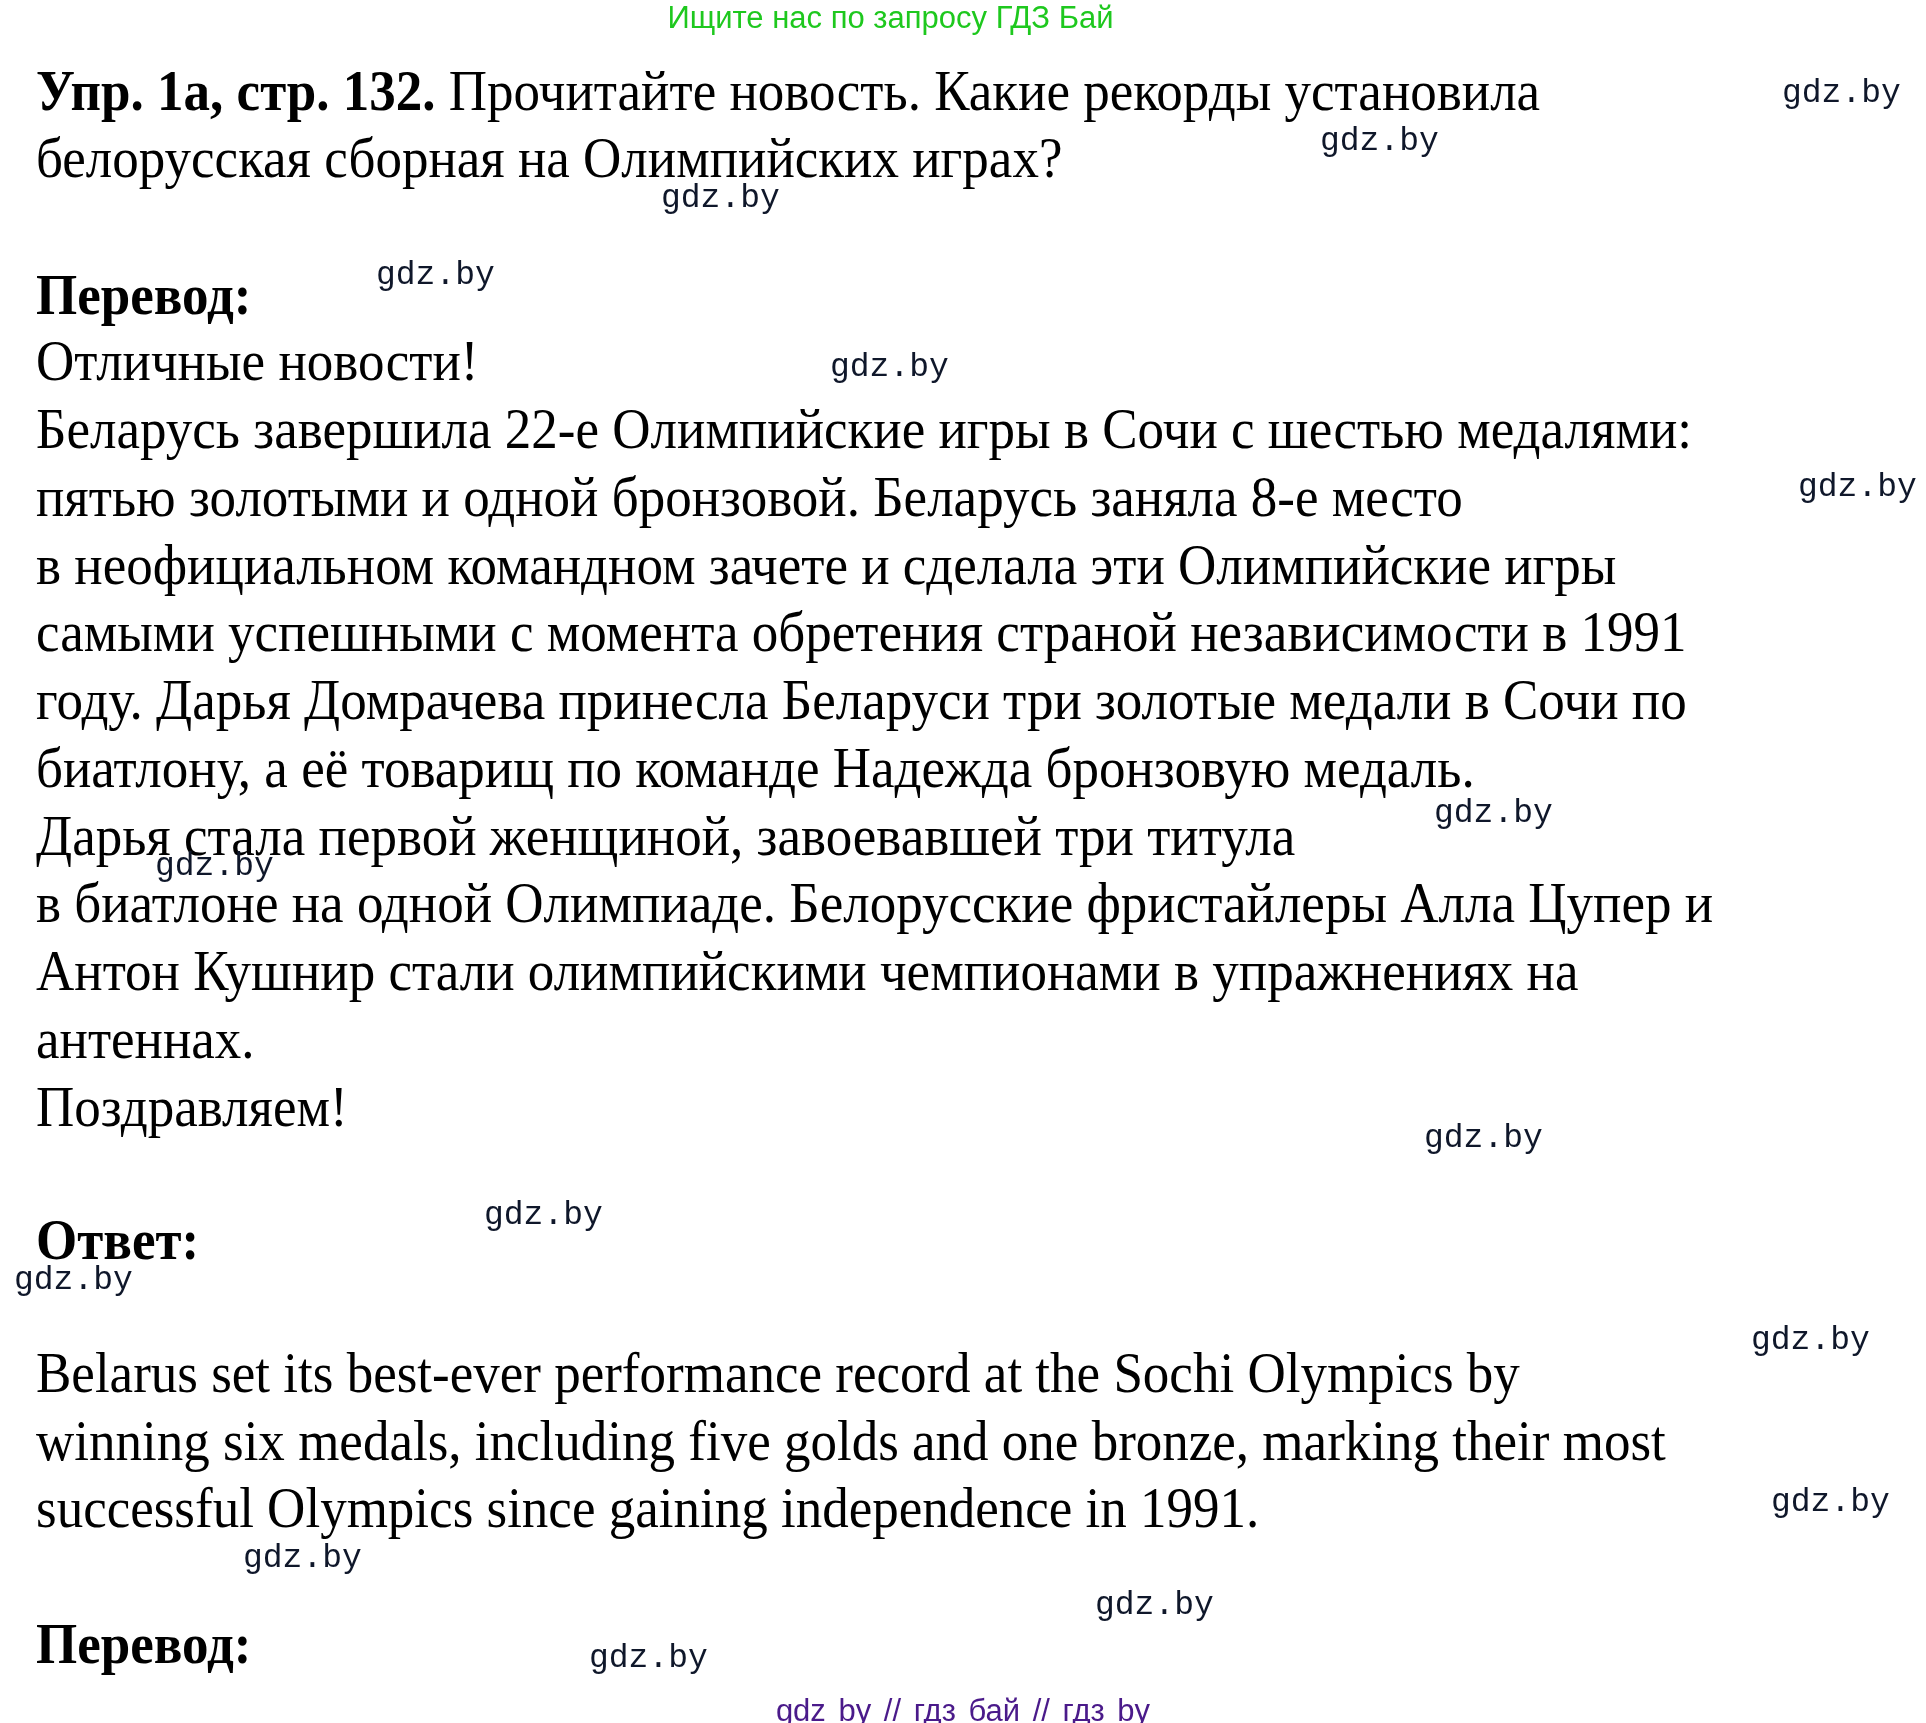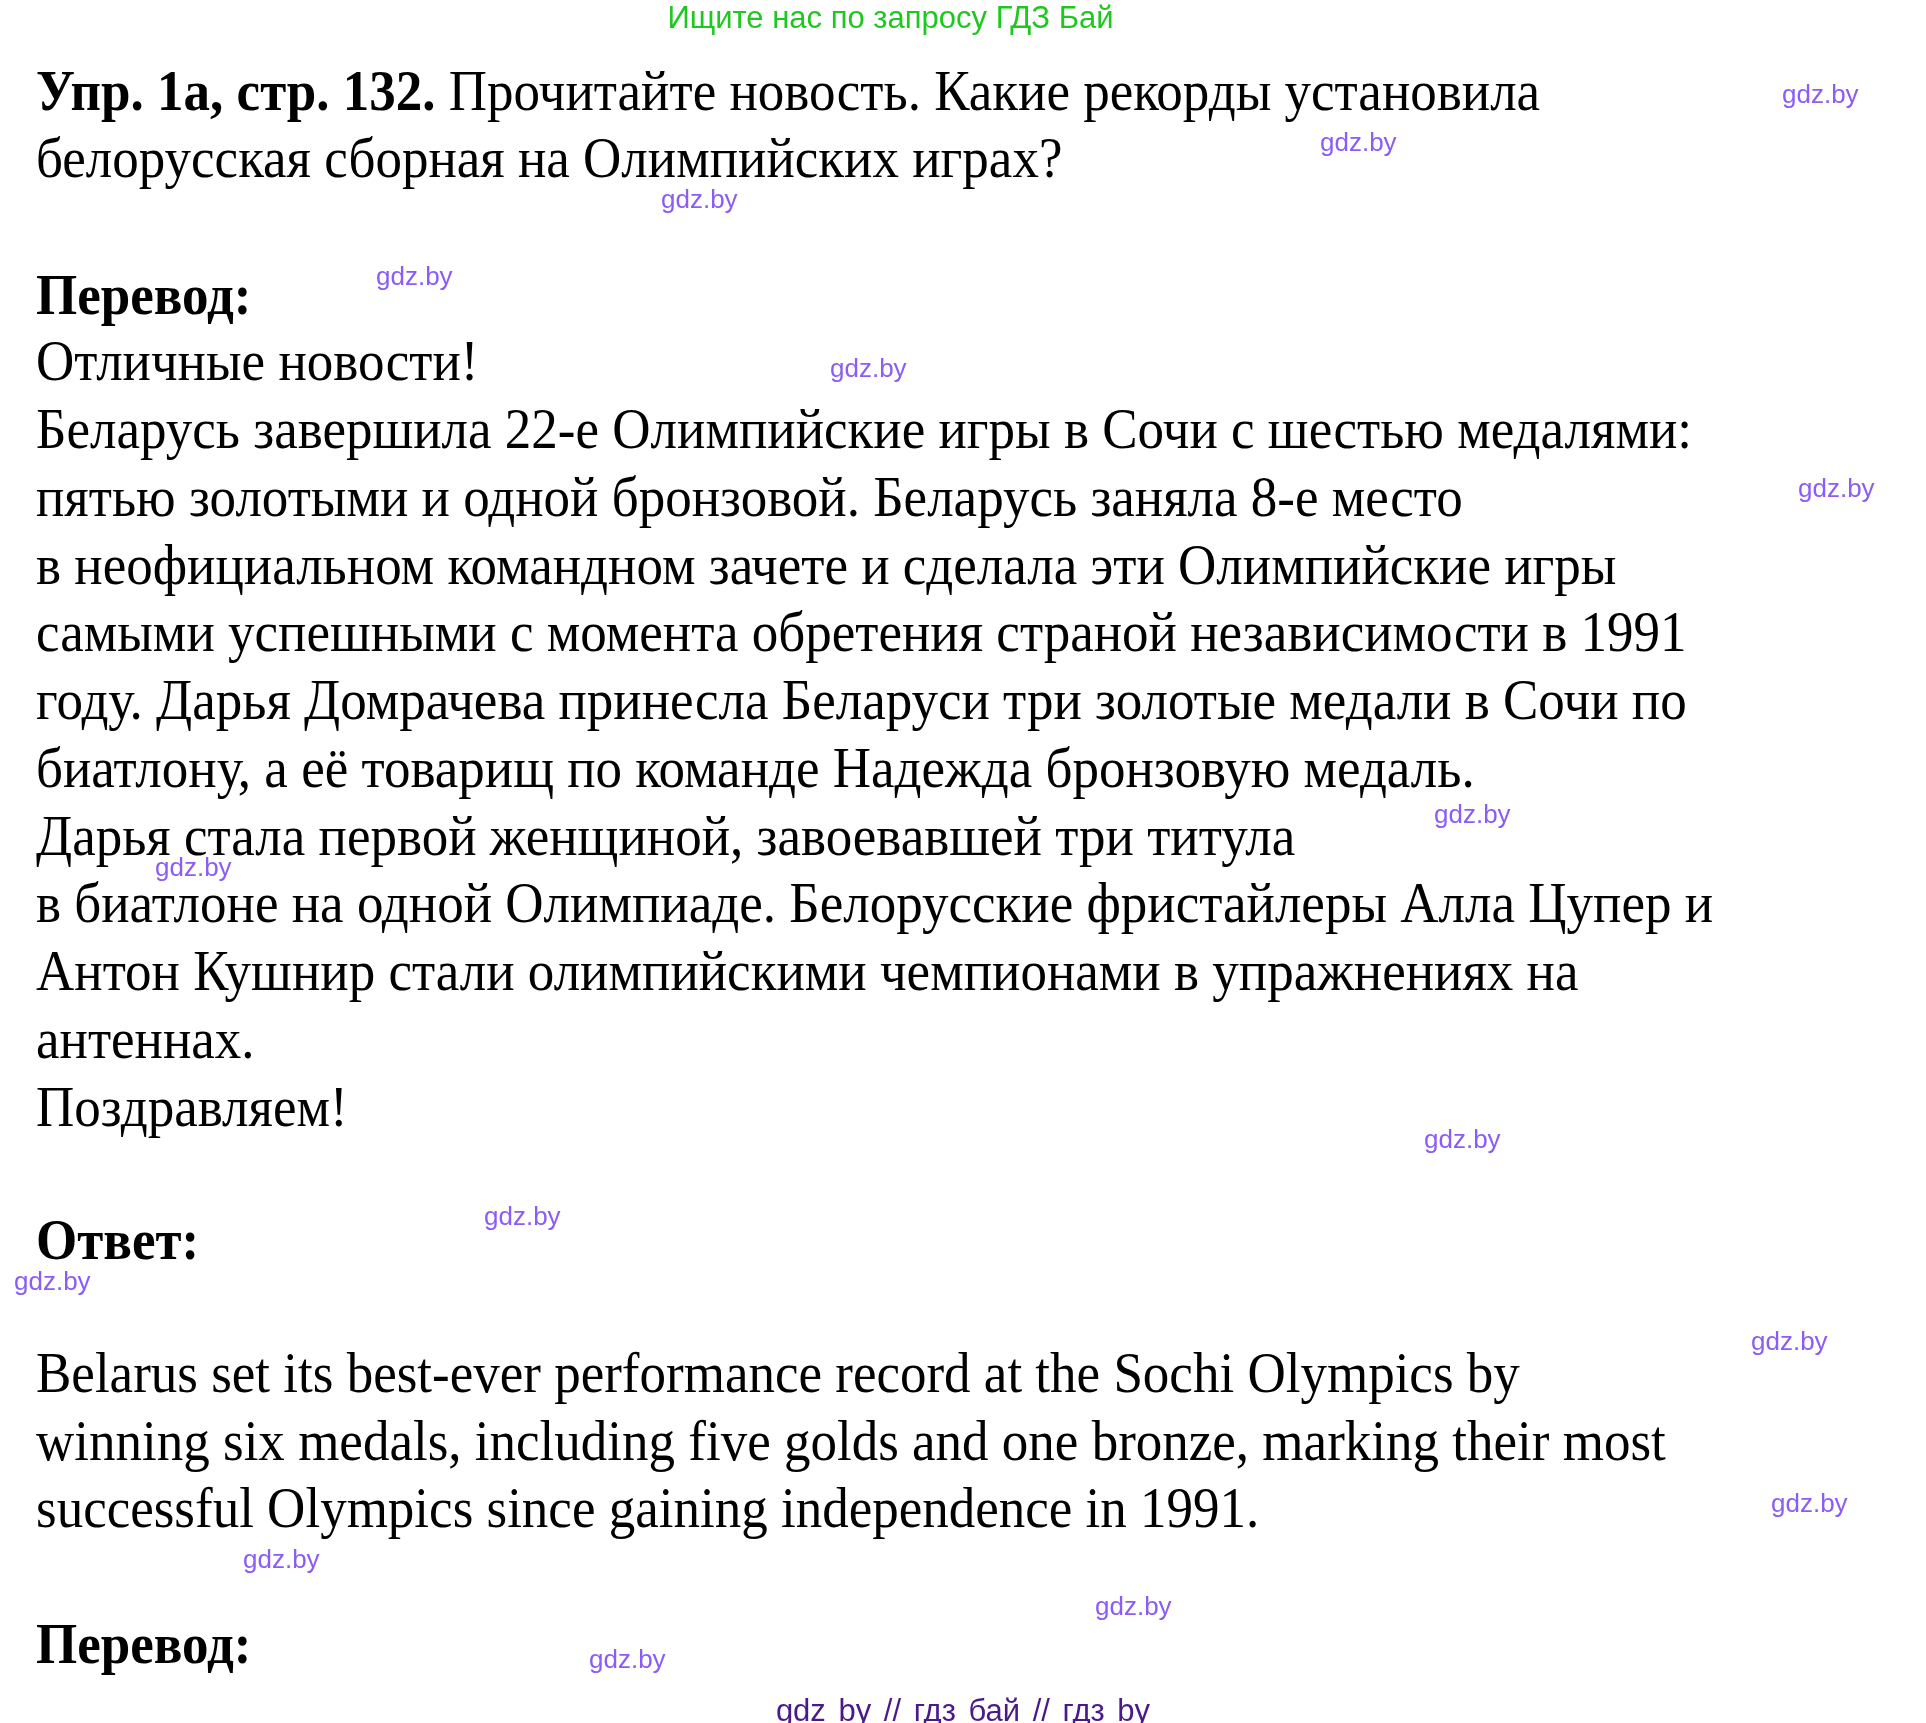"gdz.by" .wm { color: #8b5cf6 -> #0f172a; font-family: Liberation Sans, sans-serif -> Liberation Mono, monospace; font-size: 26px -> 33px }
